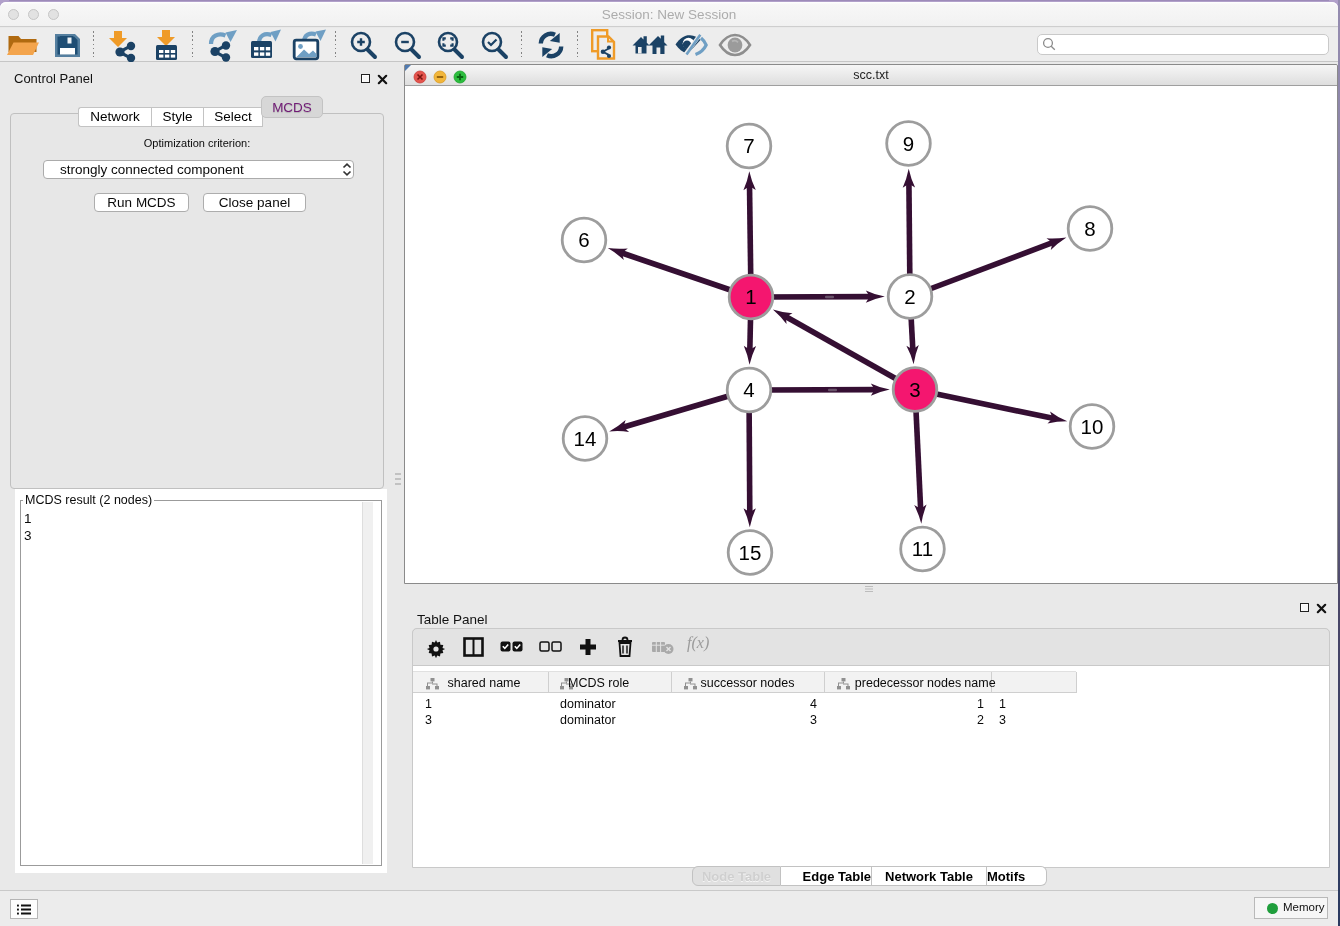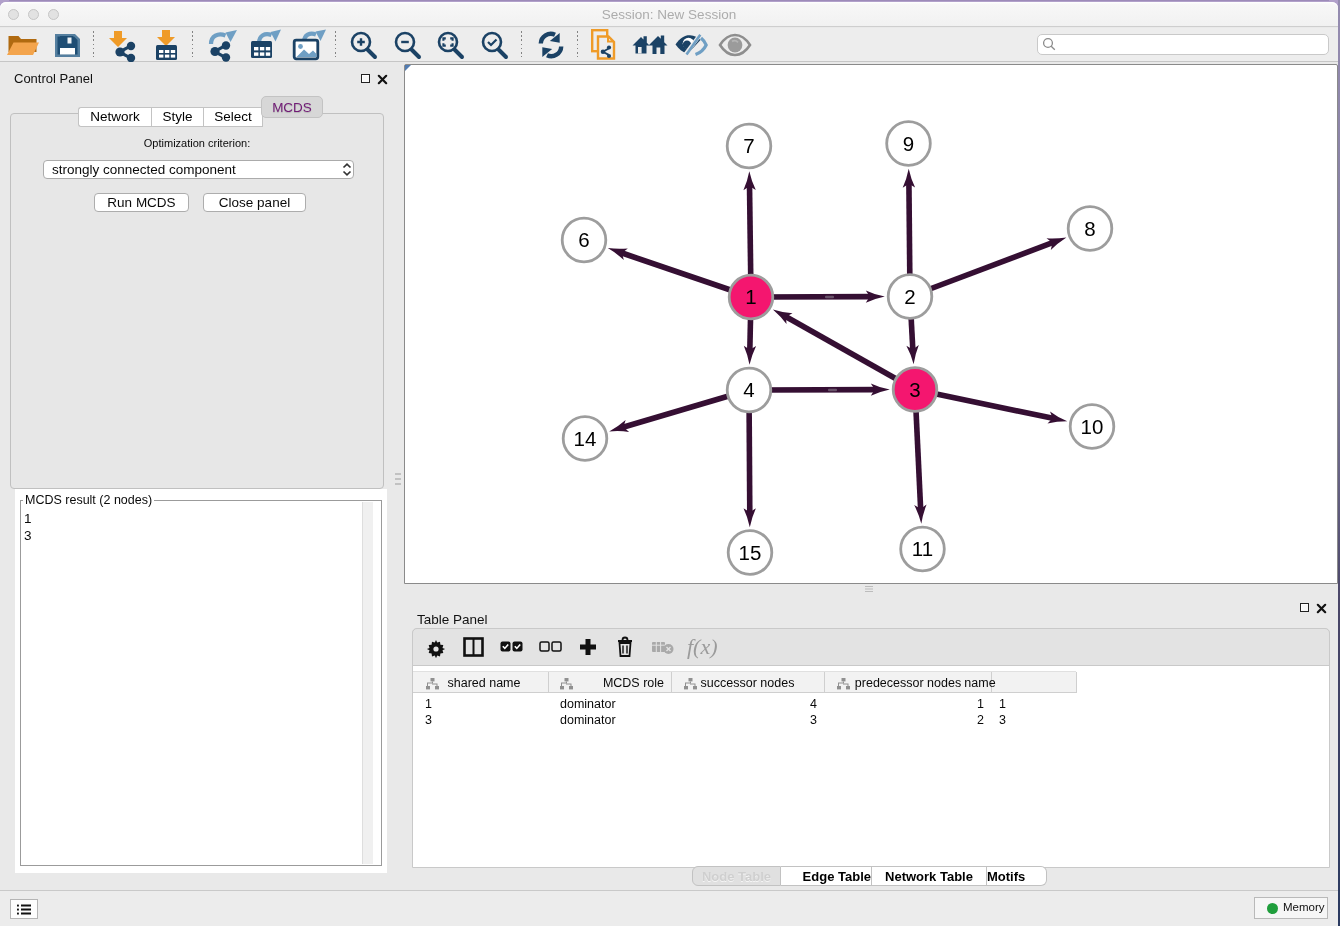"scc.txt" div.abs { html: none -> <div> <div>scc.txt</div> <svg> <circle></circle> <path></path> <circle></circle> <path></path> <circle></circle> <path></path> </svg> </div> }
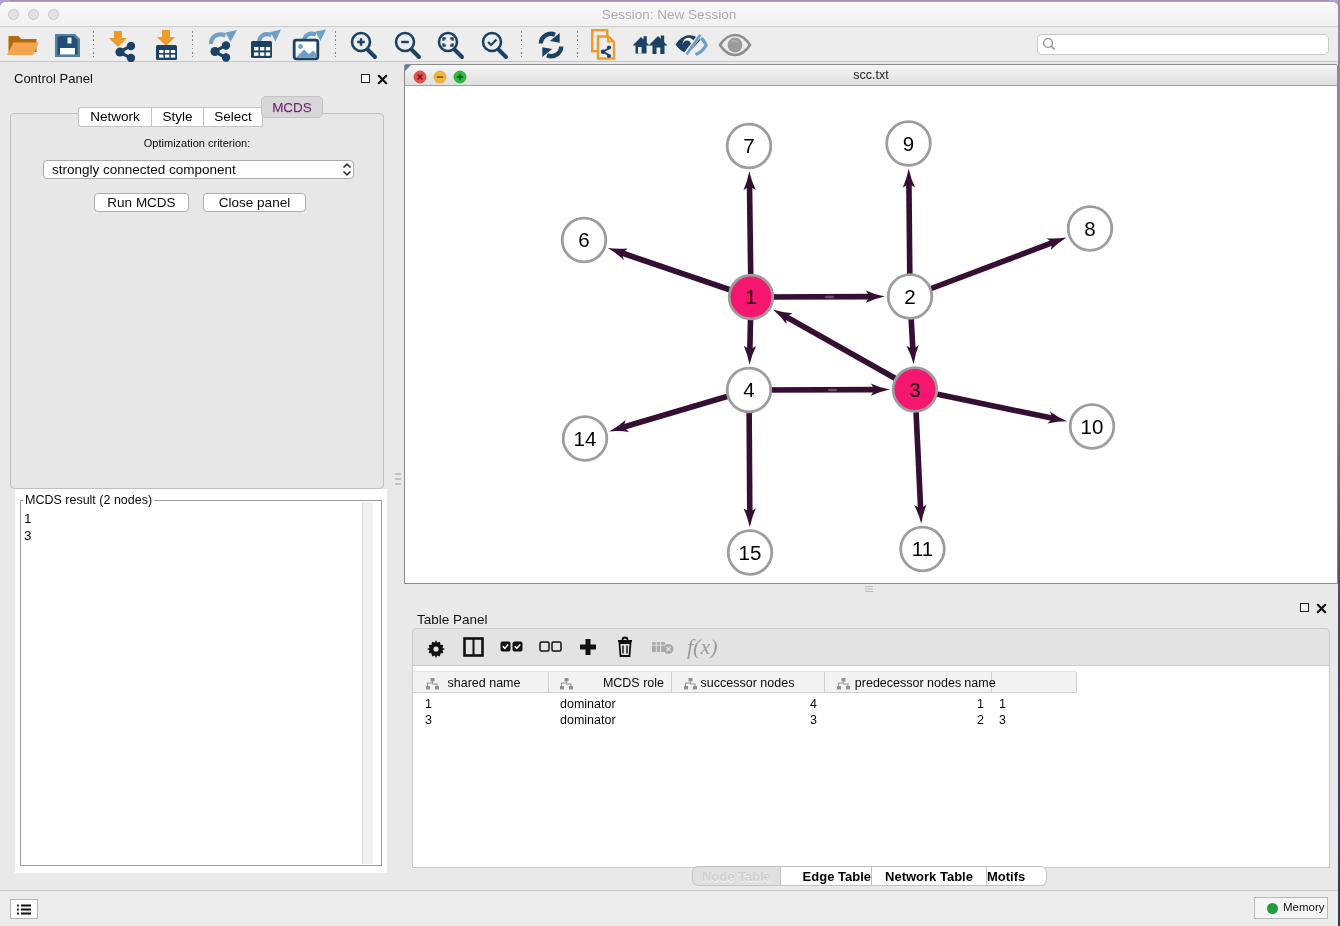"strongly connected component" div.abs { padding-left: 8px -> 16px }
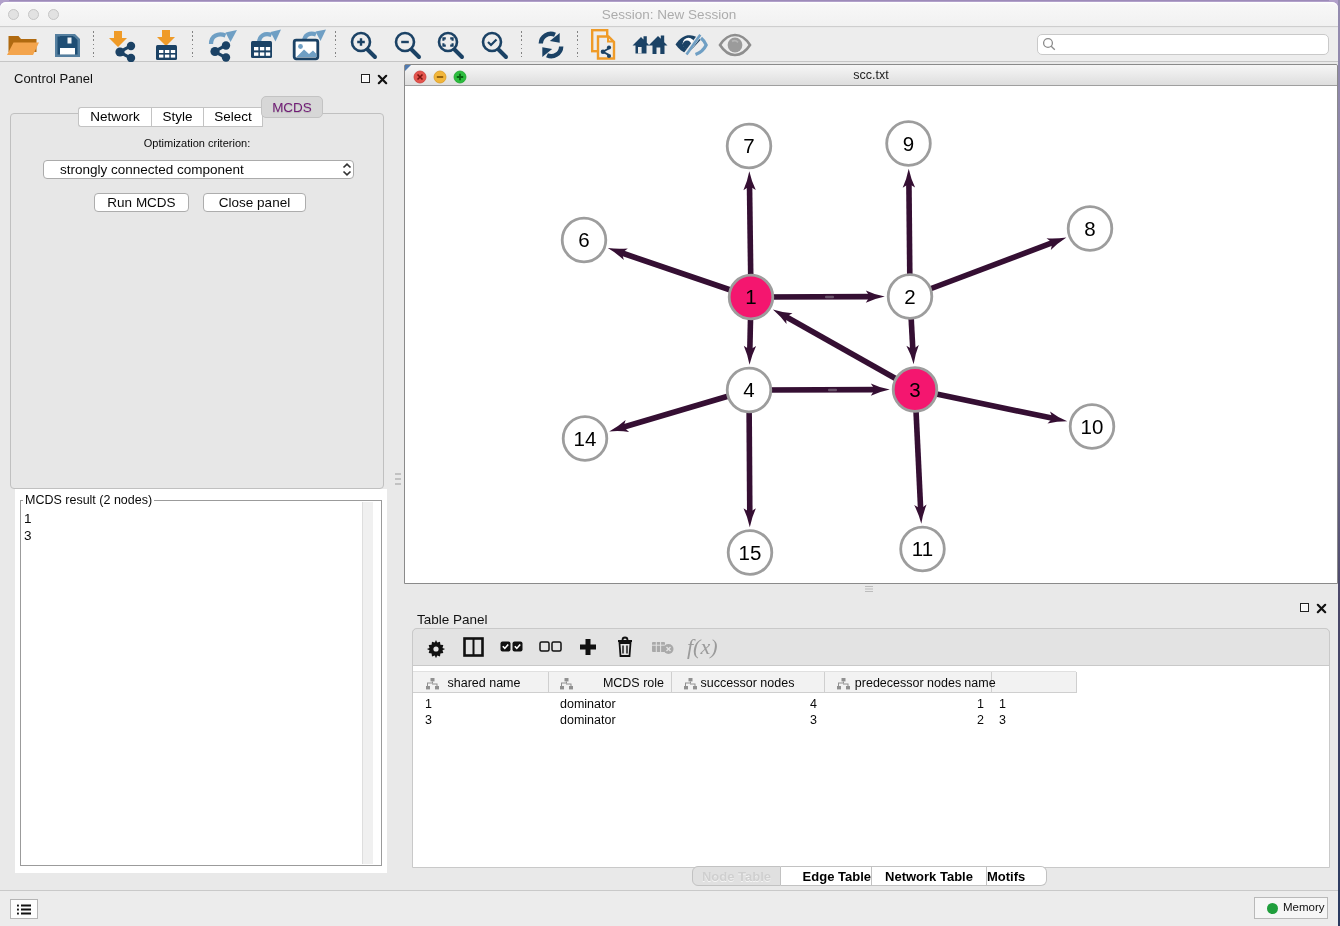"f(x)" div.abs { font-size: 22px -> 16px }
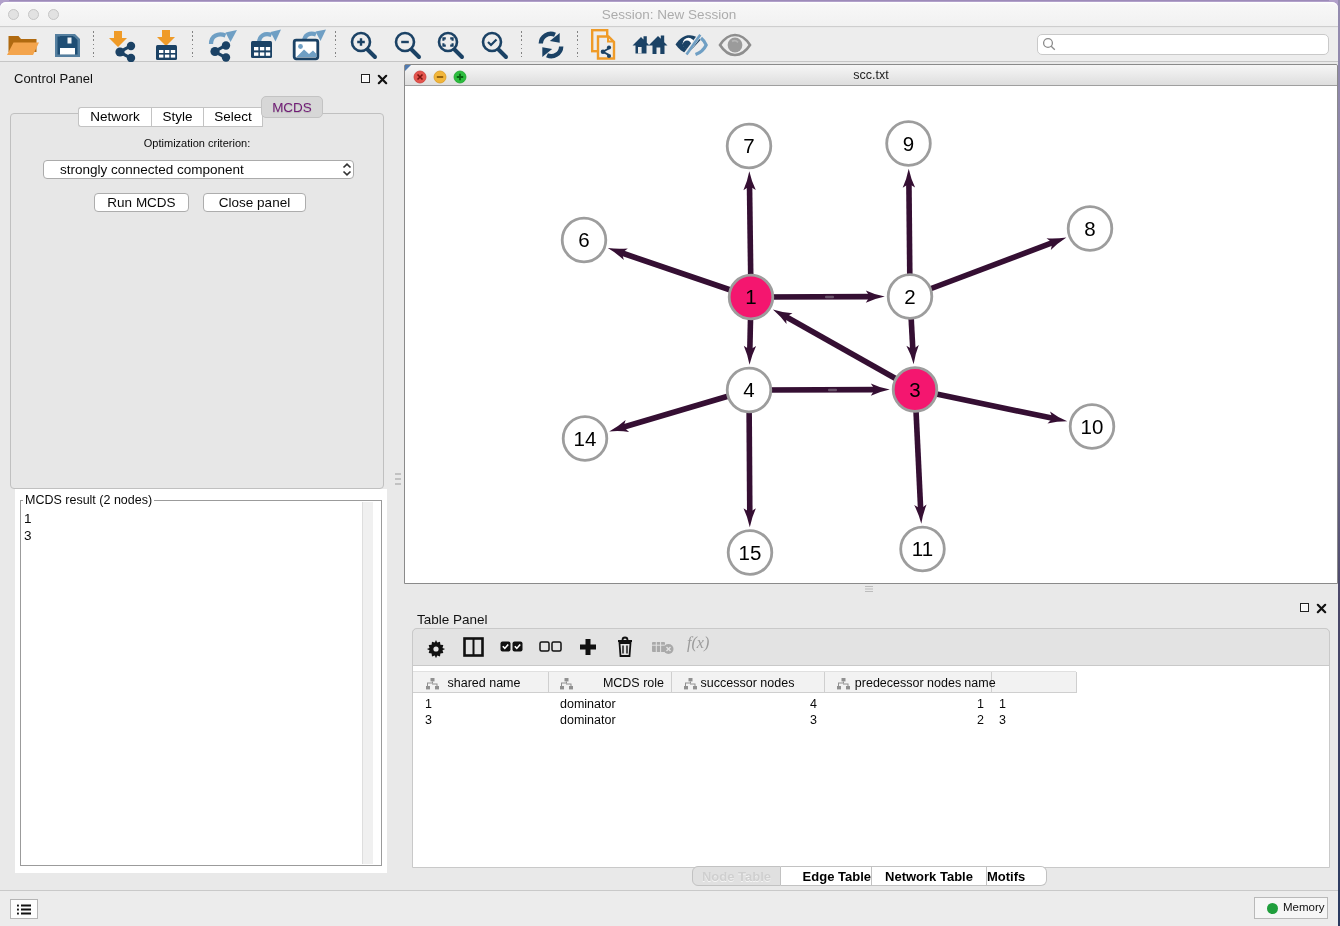"MCDS role" div.hcell { left: 584px -> 568px; text-align: right -> left }
